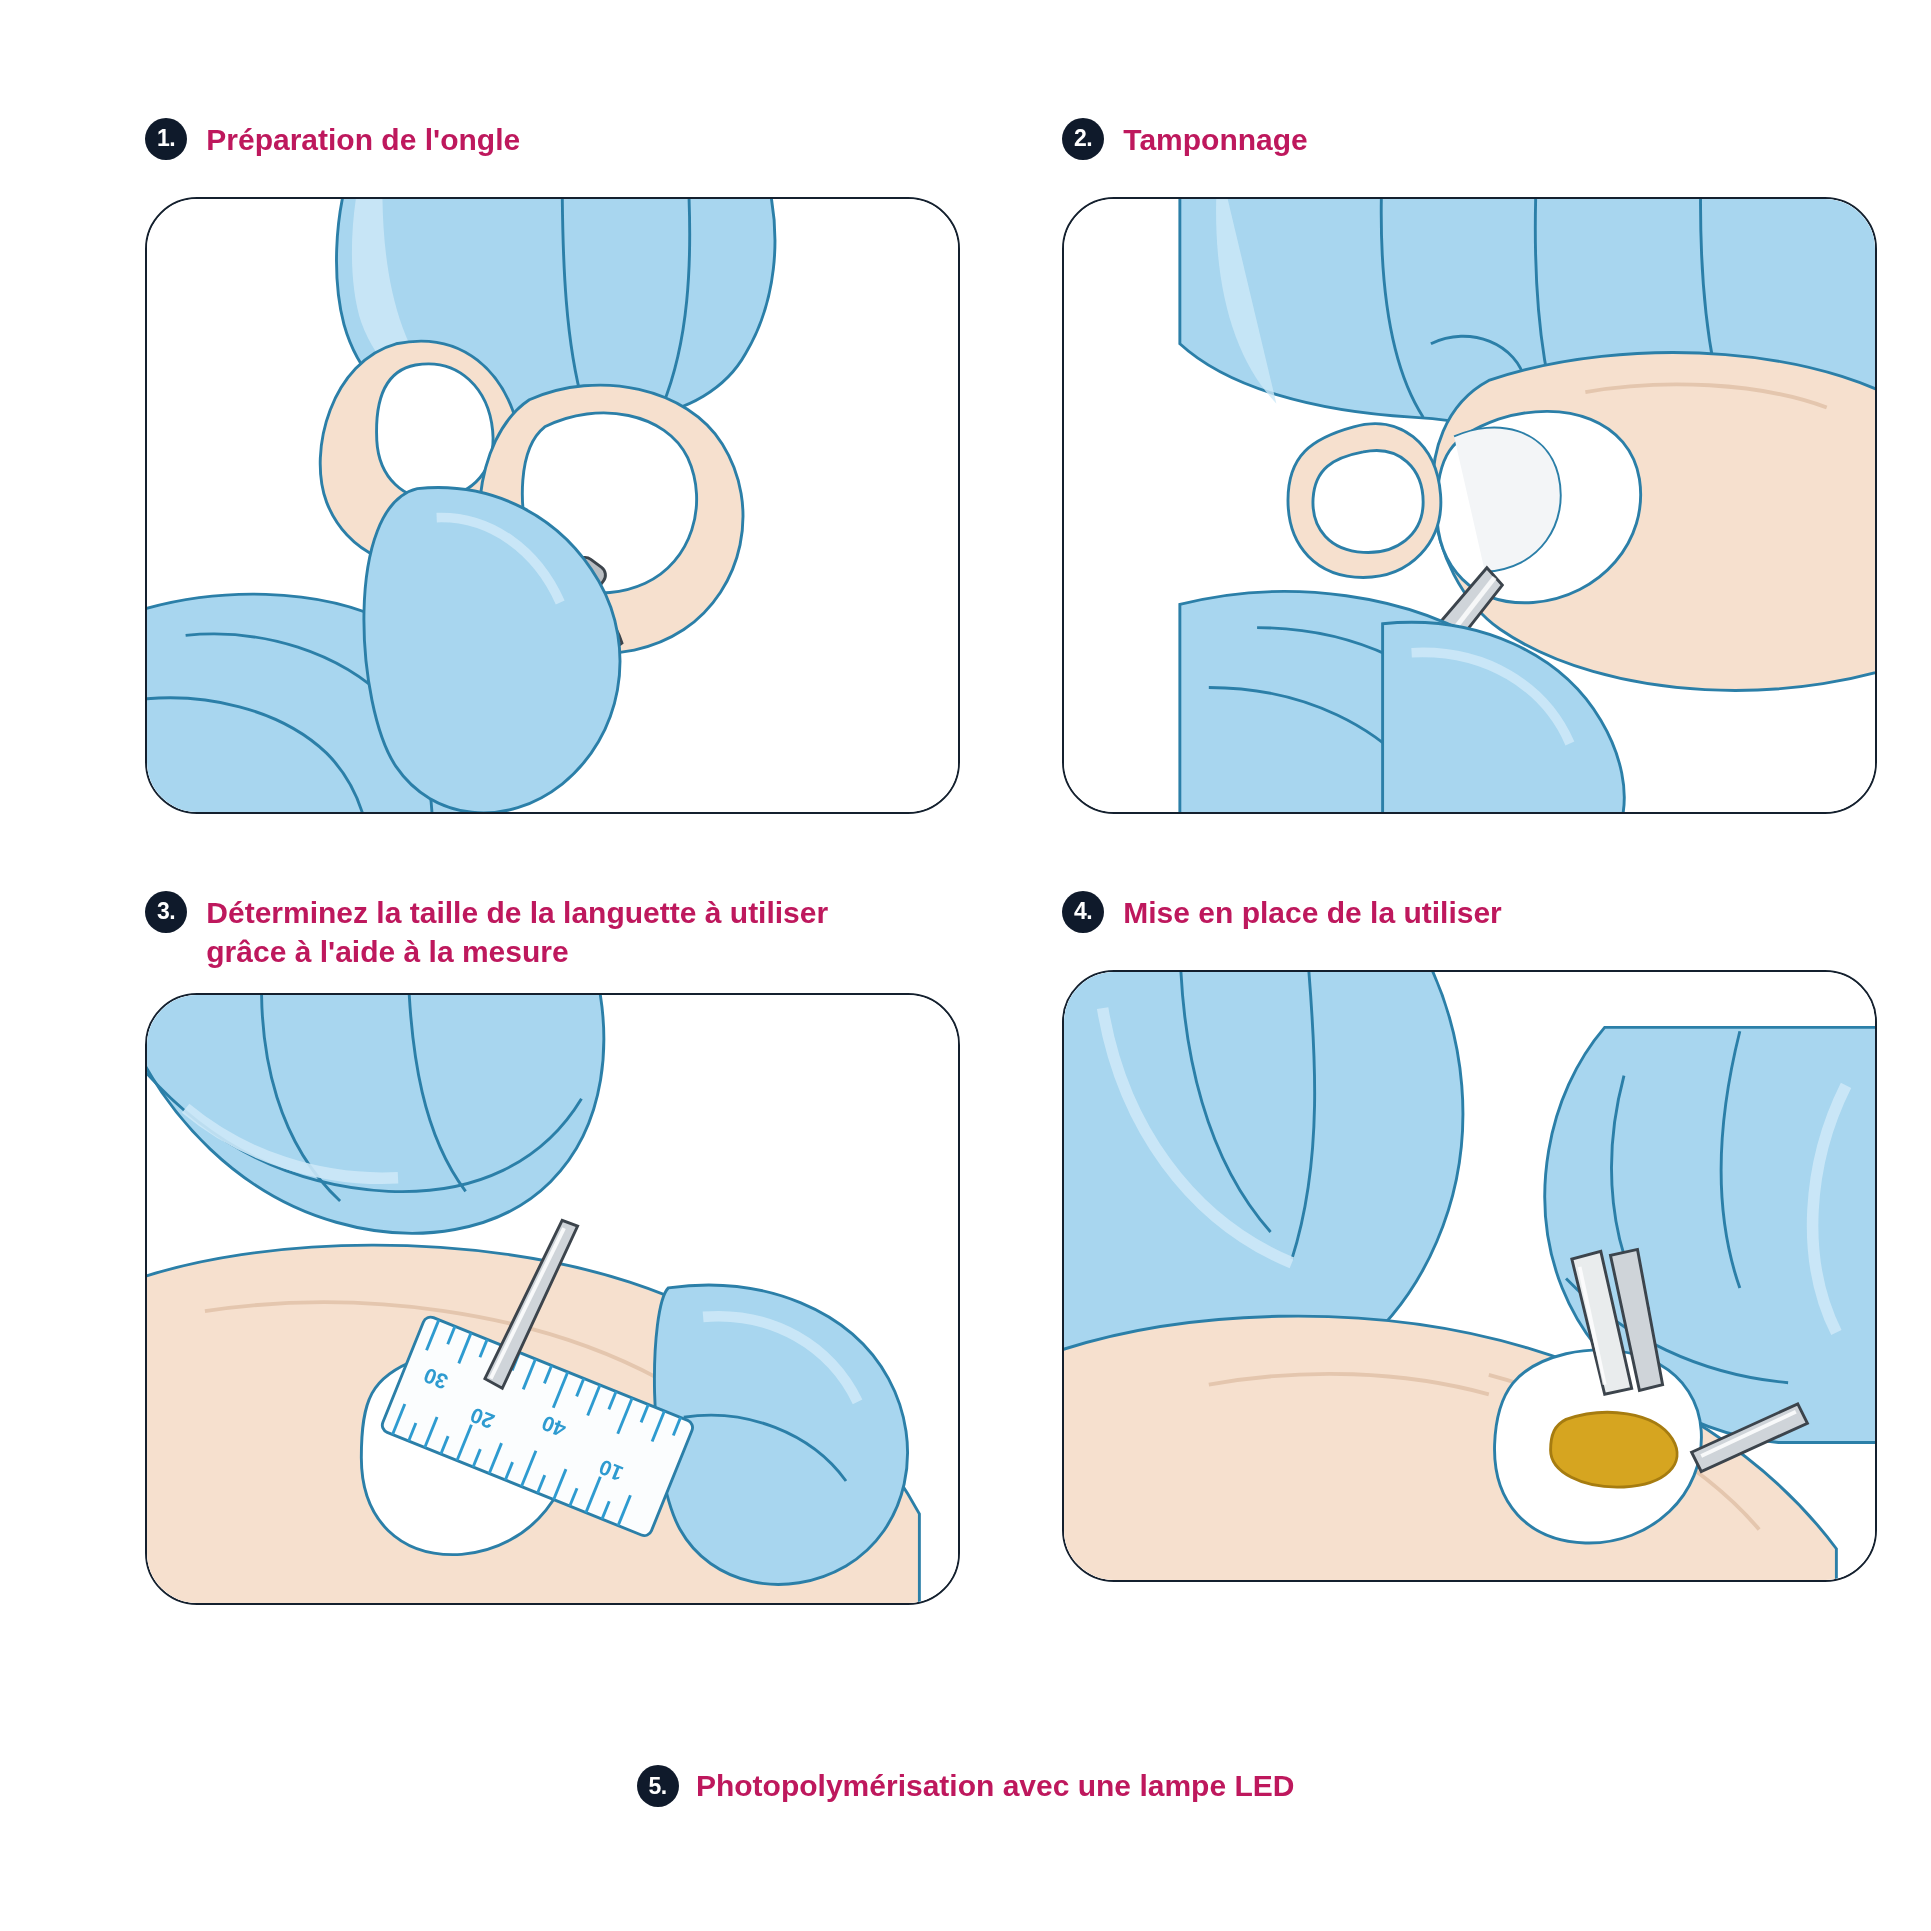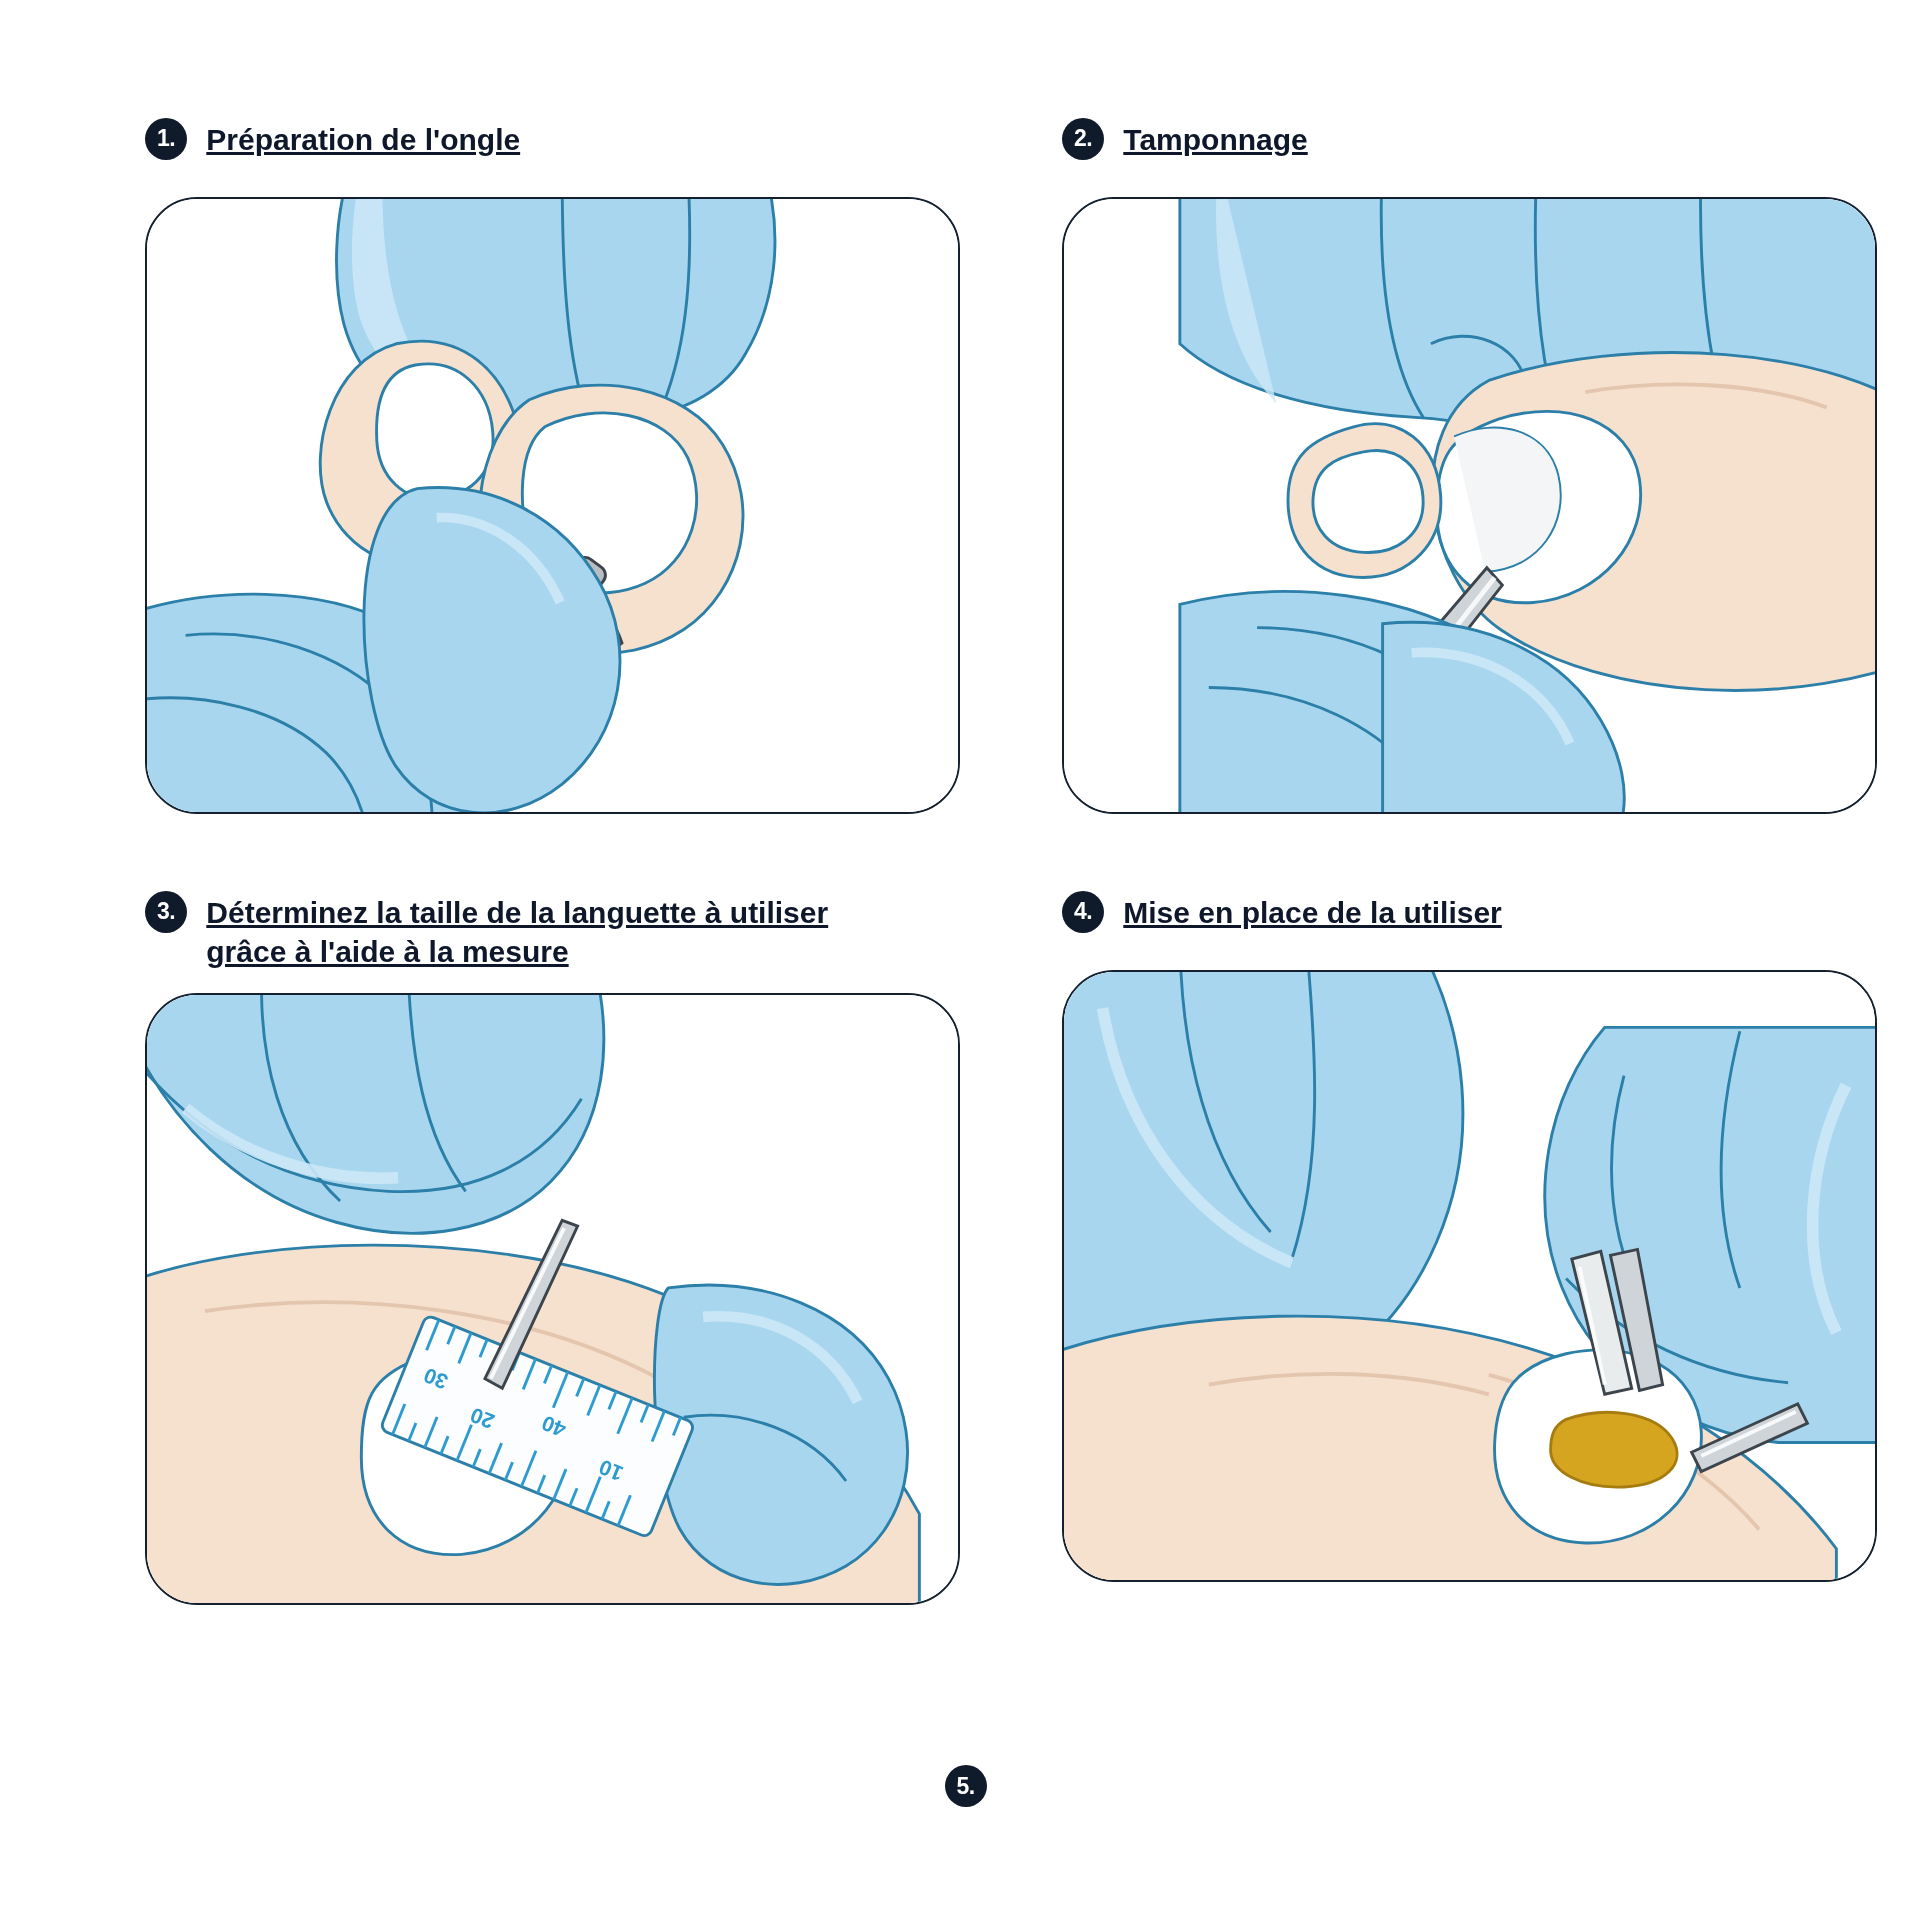"Préparation de l'ongle" .step-title { color: #0f172a -> #be185d; text-decoration: underline -> none }
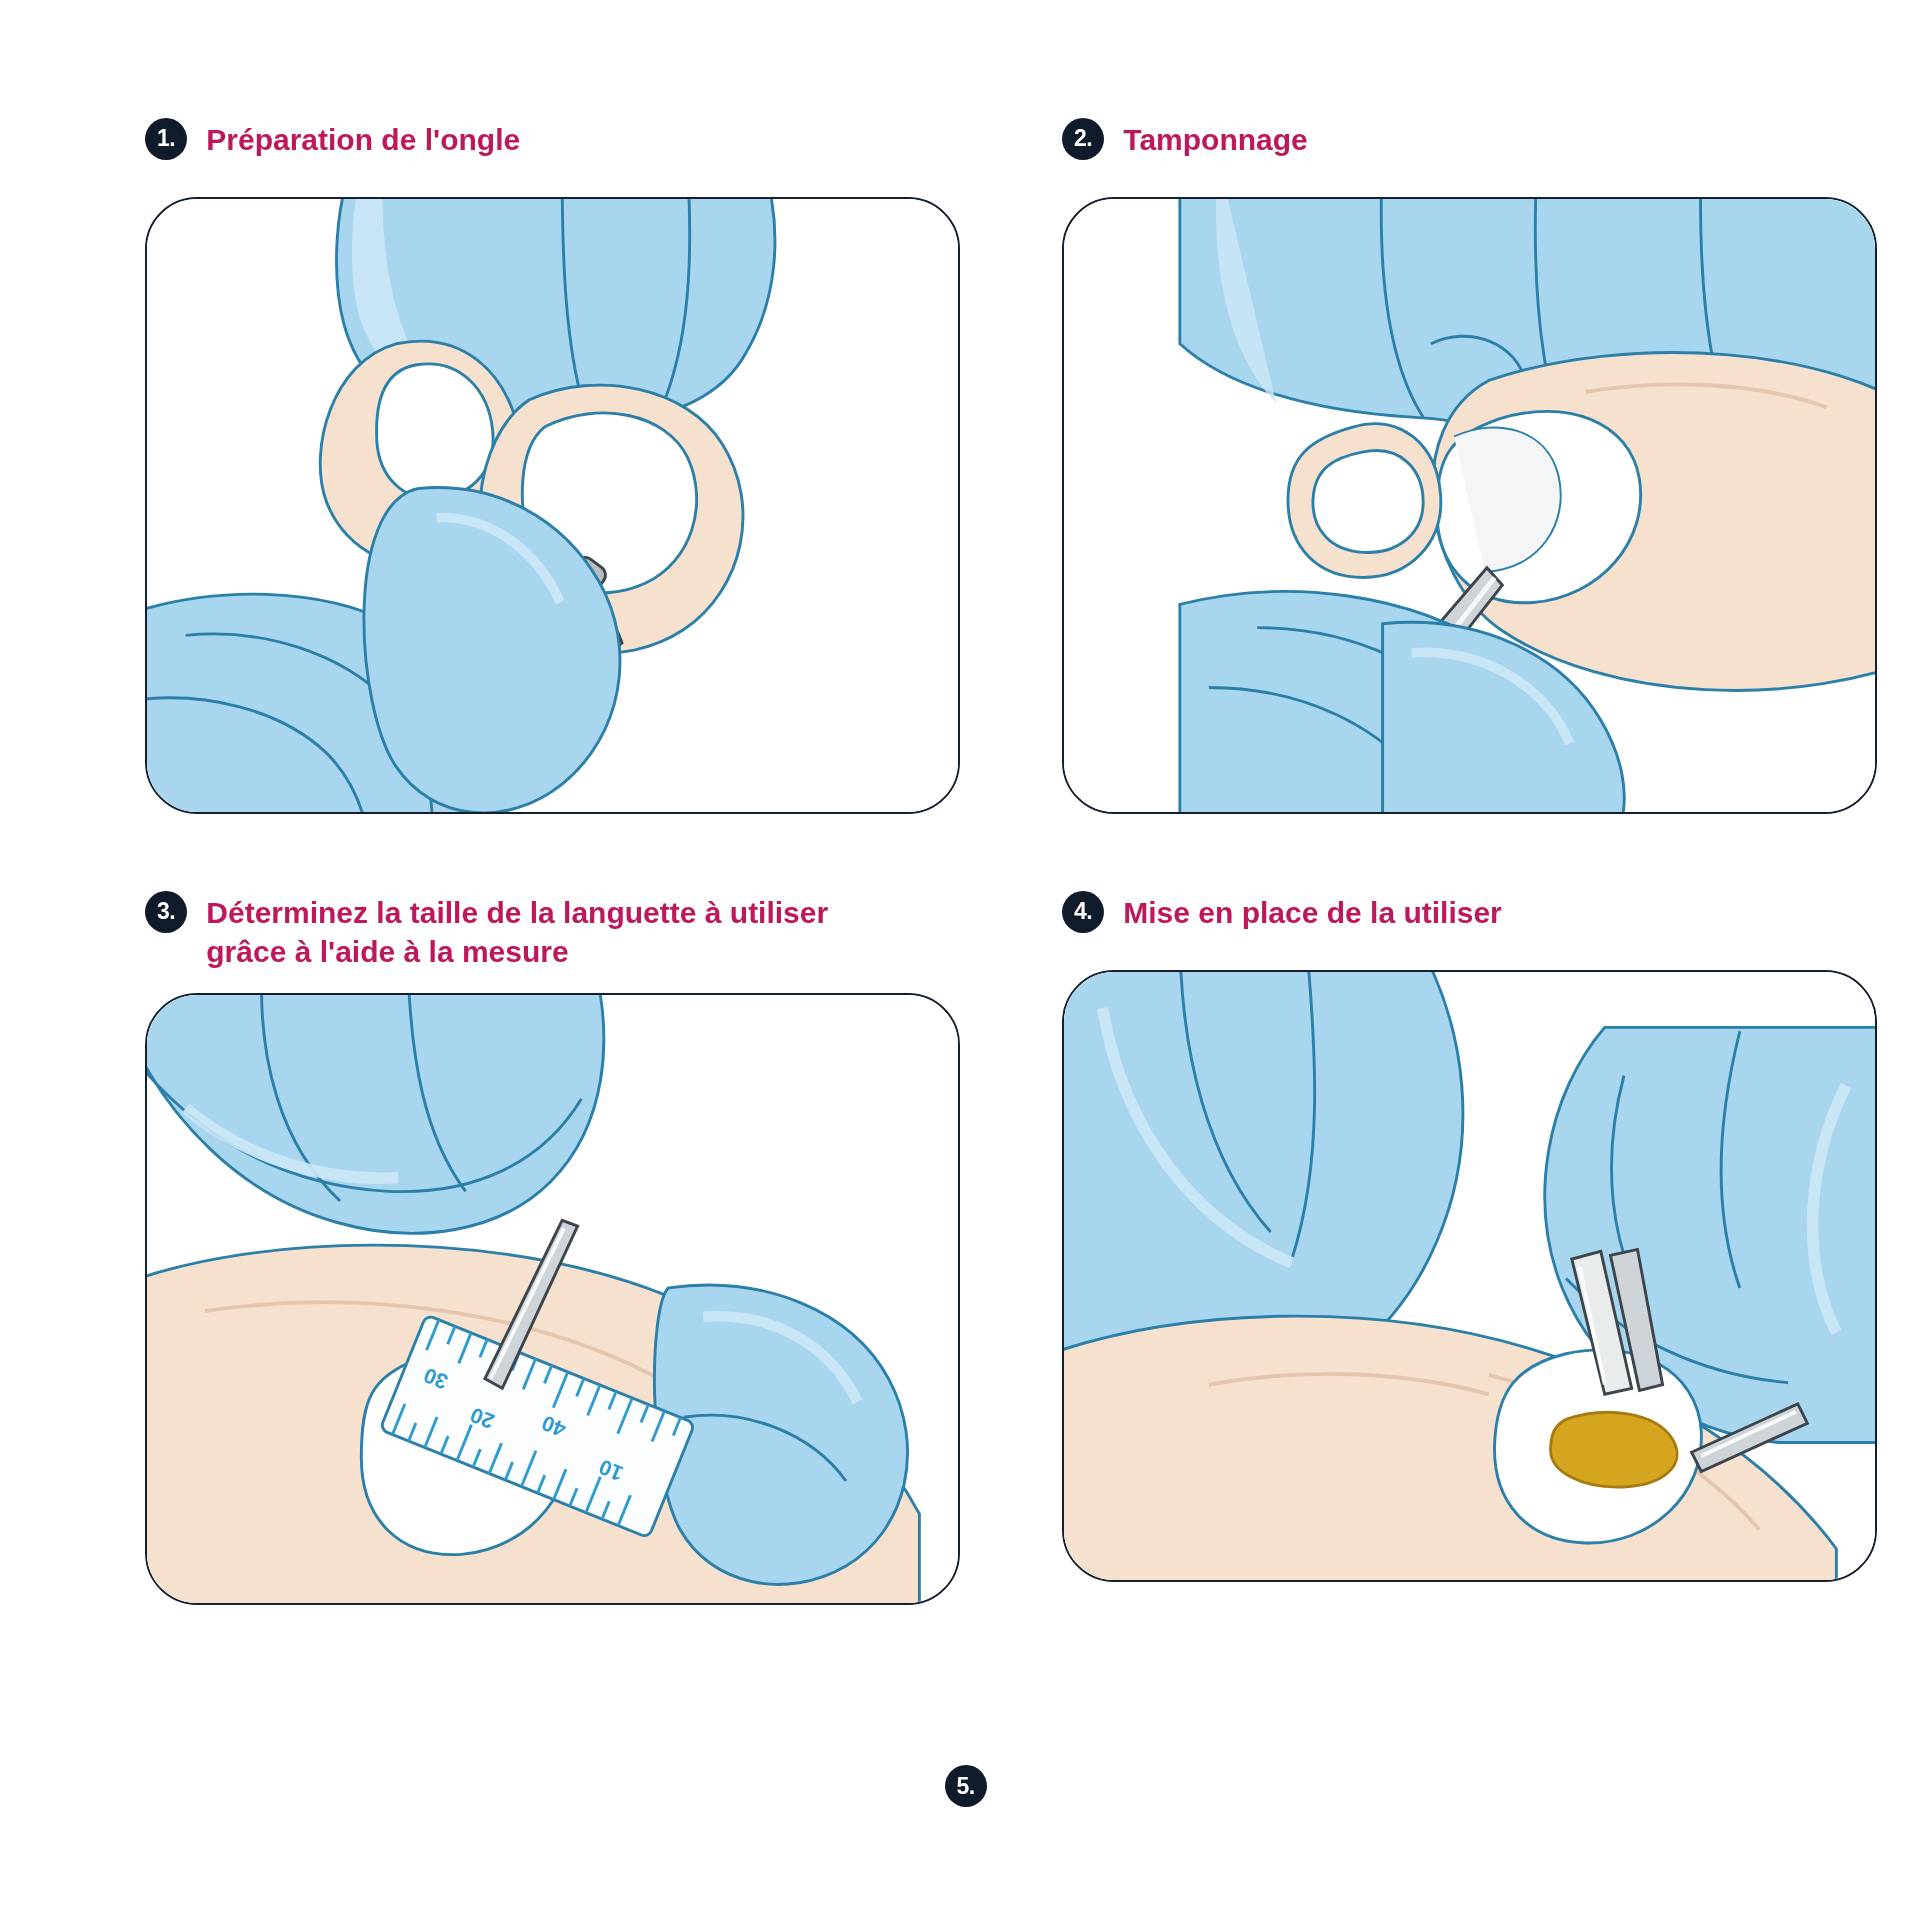"Photopolymérisation avec une lampe LED" div.step-title { html: none -> <div>Photopolymérisation avec une lampe LED</div> }
